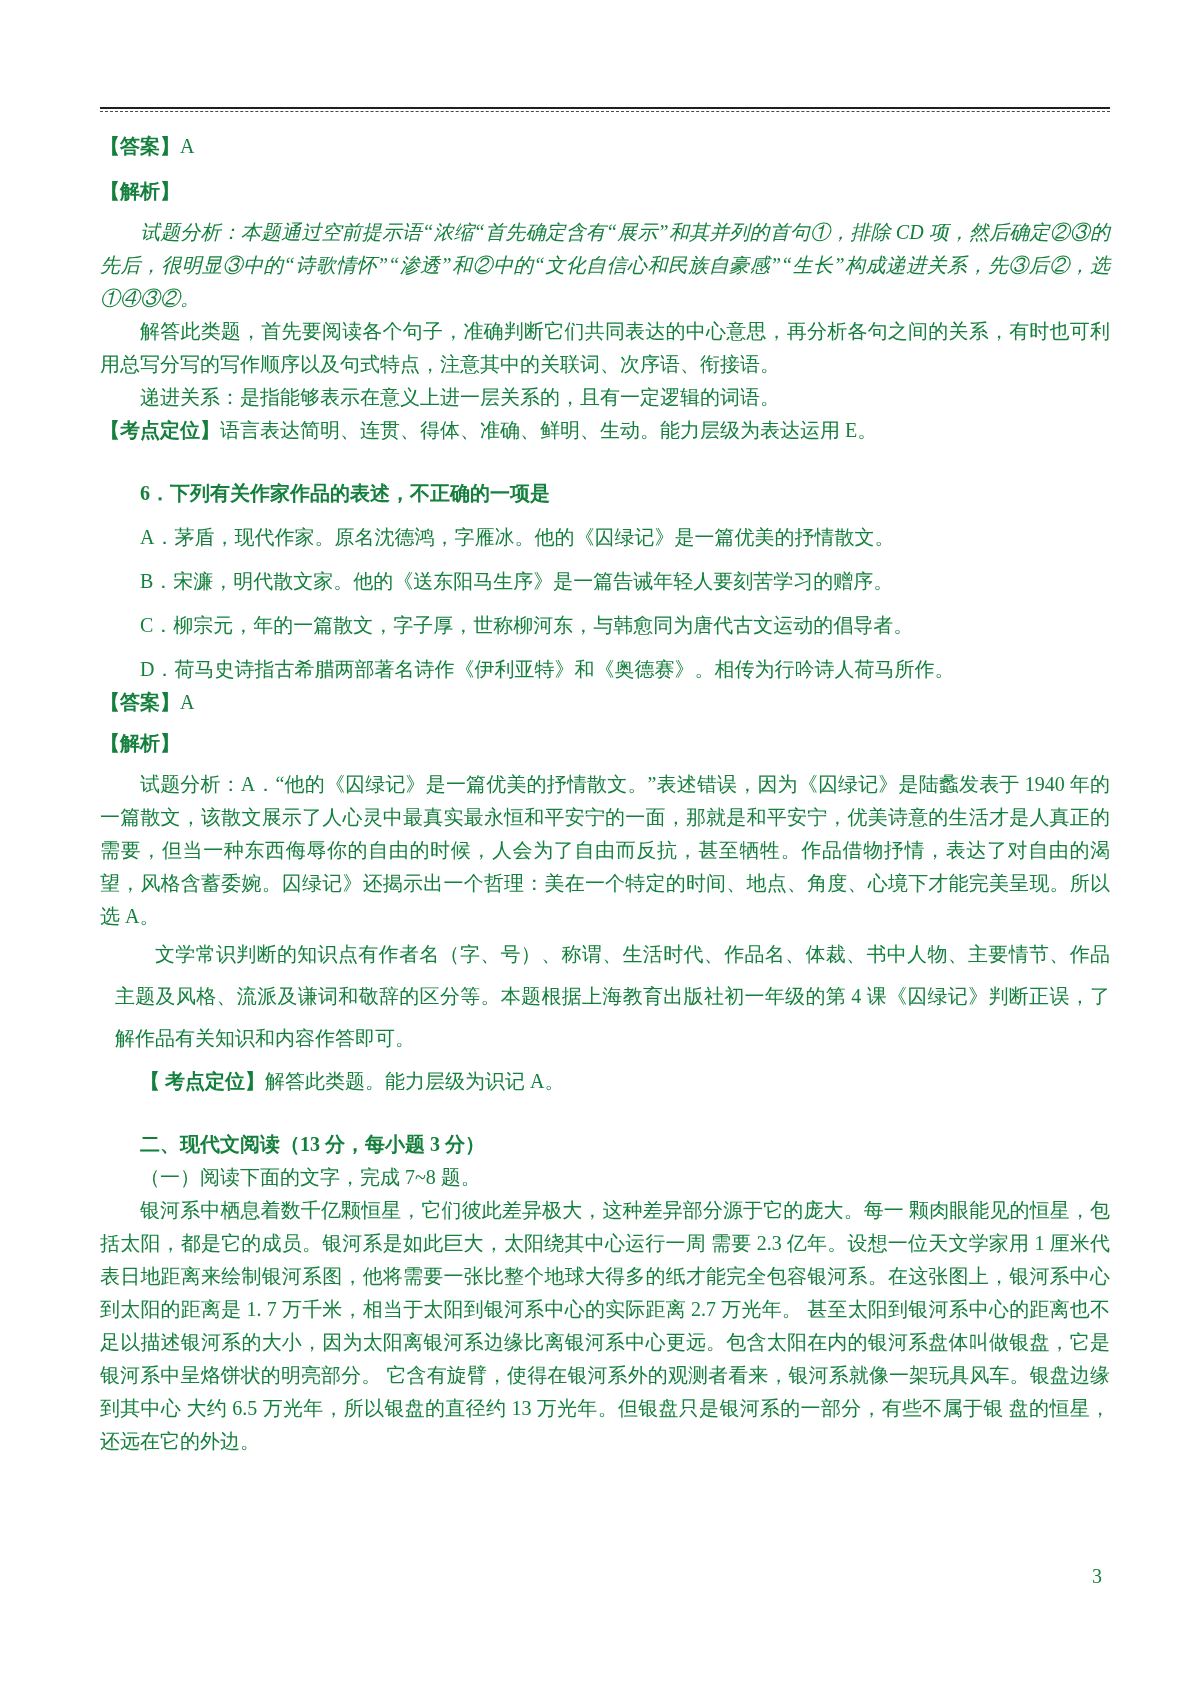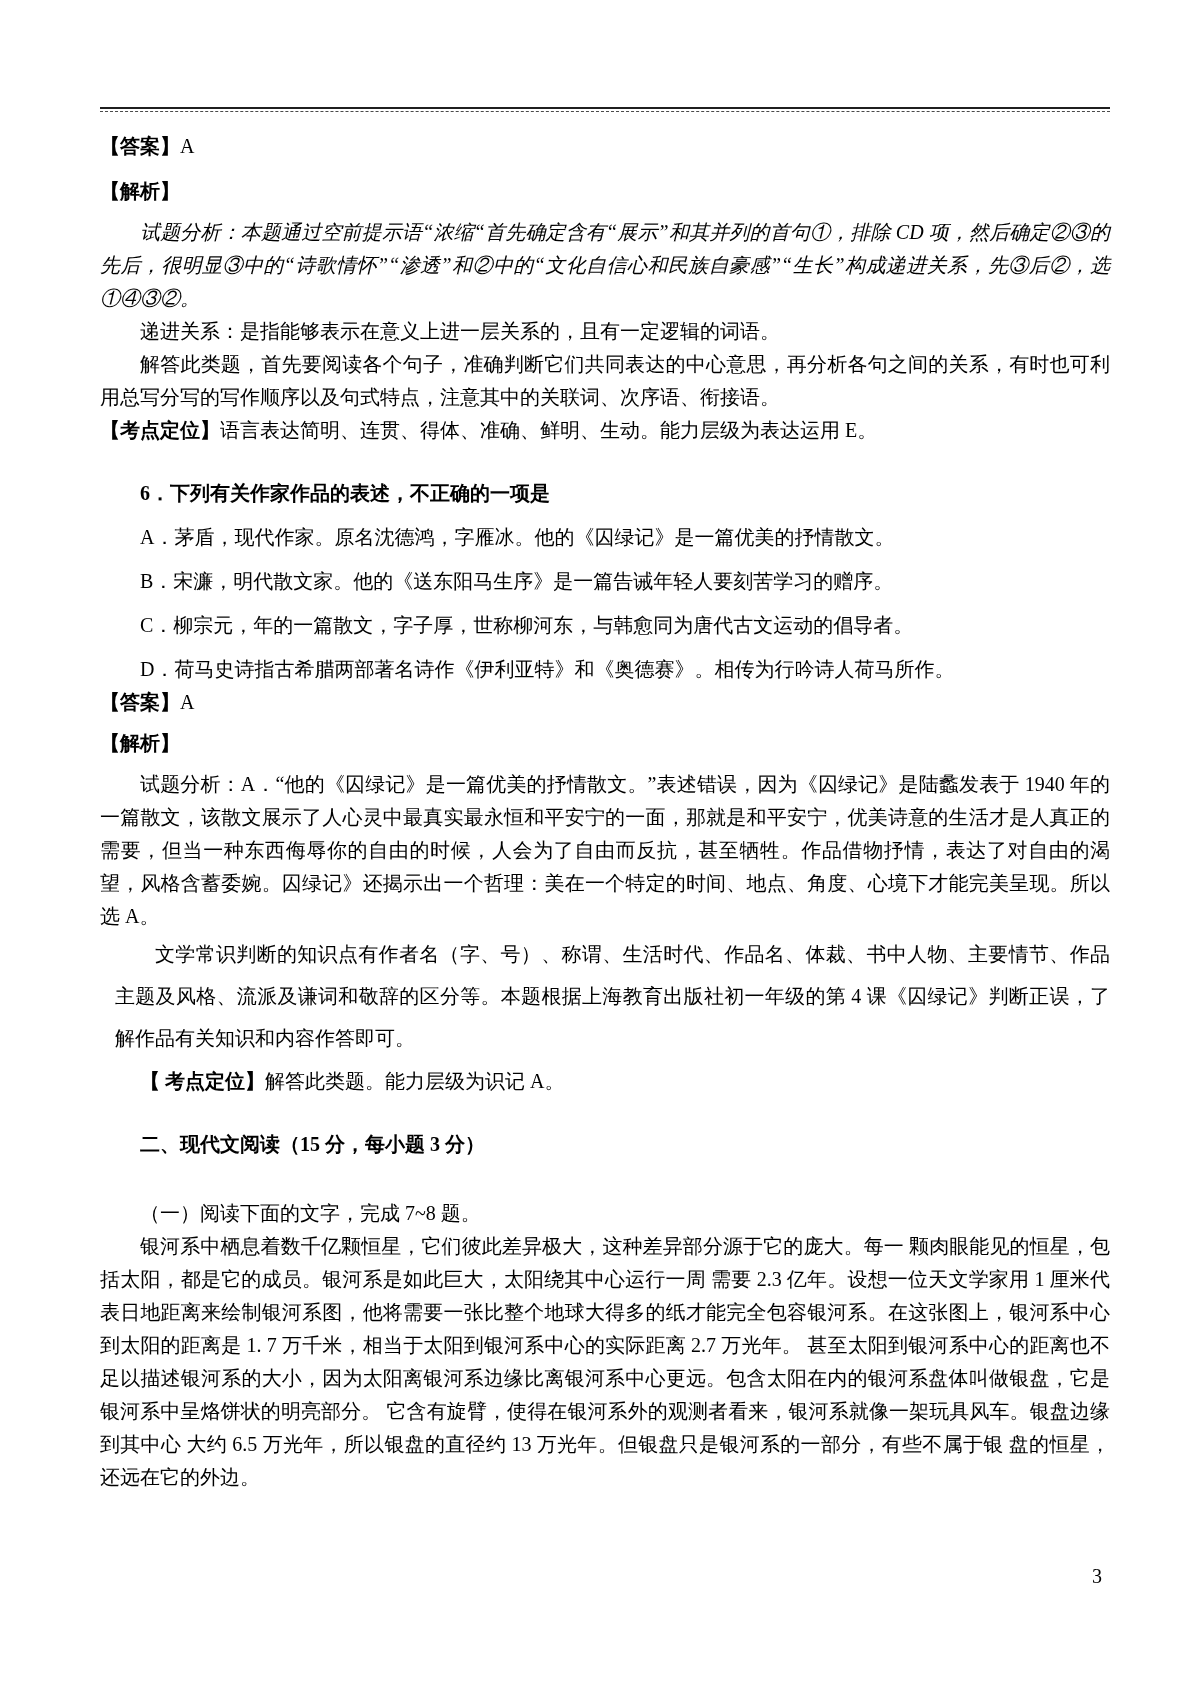"【答案】A" .page { color: #000000 -> #15803d }
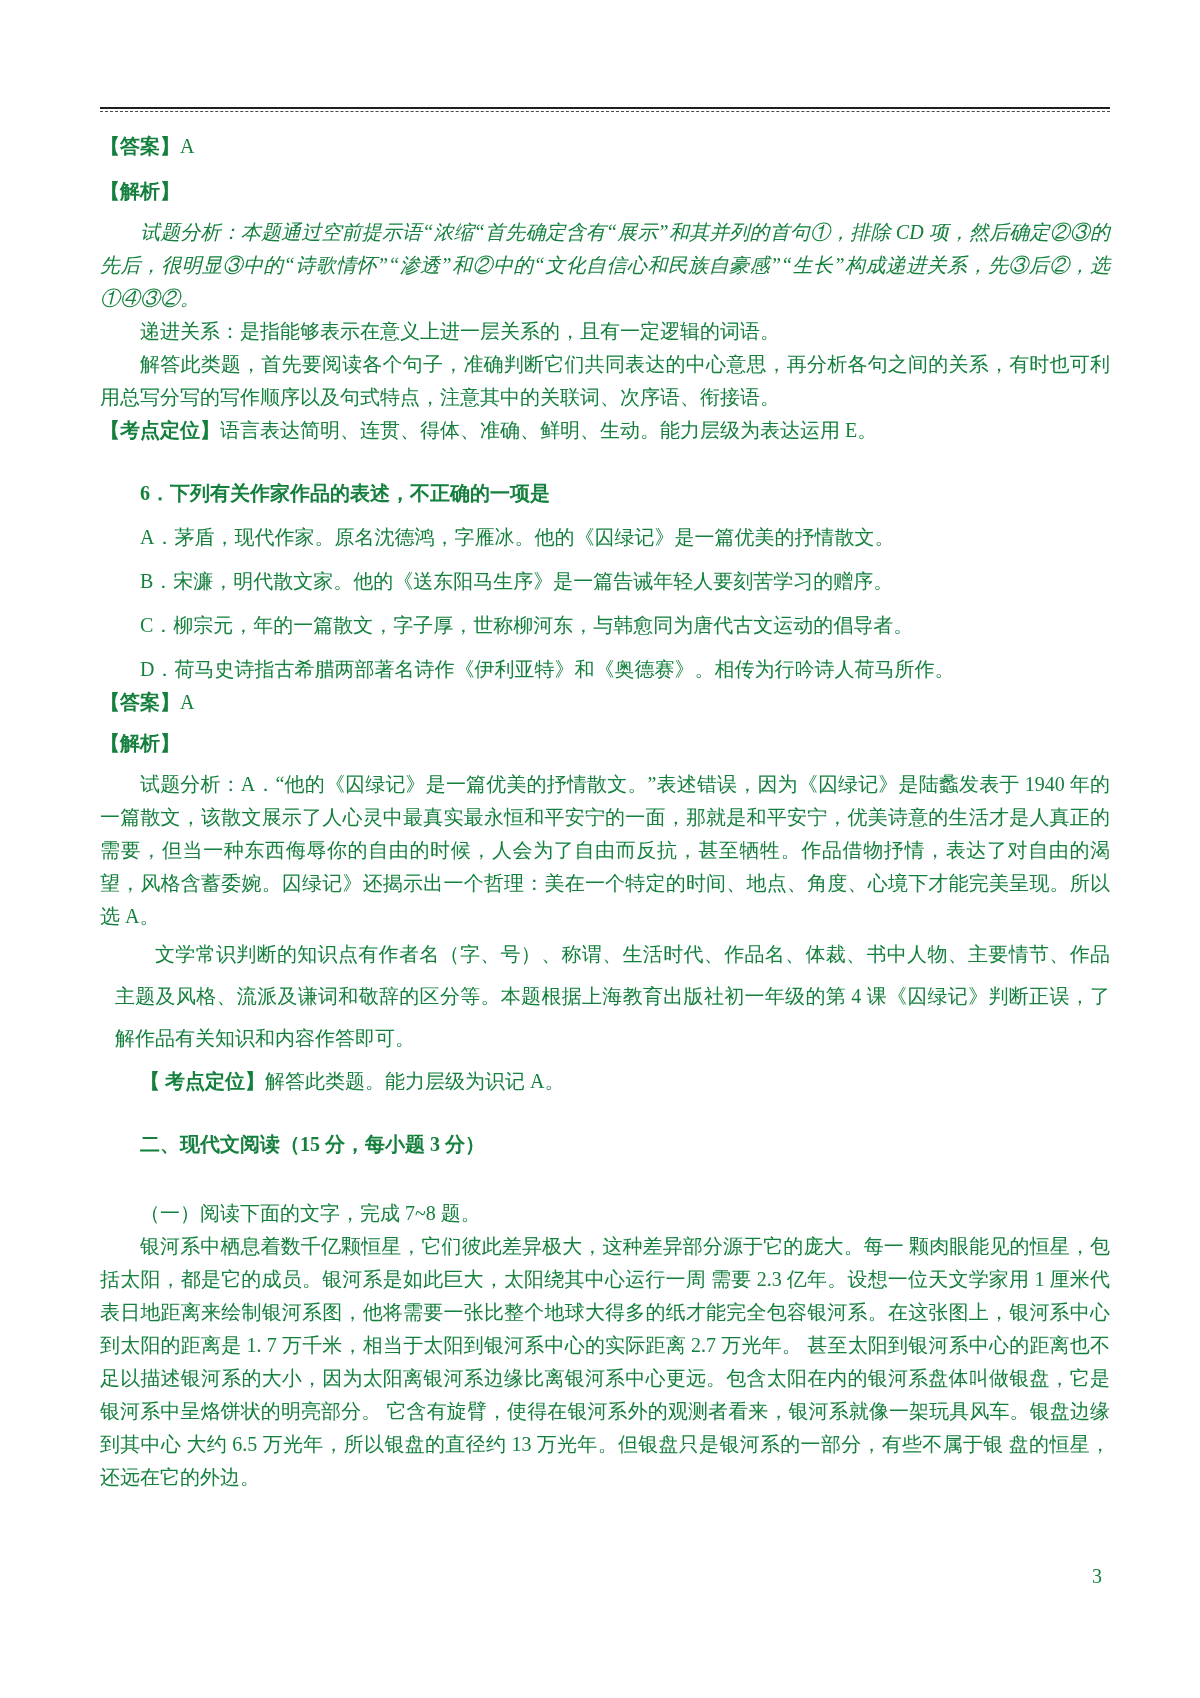"递进关系：是指能够表示在意义上进一层关系的，且有一定逻辑的词语。" p.indent { order: before "解答此类题，首先要阅读各个句子，准确判断它们共同表达的中心意思，再分析各句之间的" -> after "解答此类题，首先要阅读各个句子，准确判断它们共同表达的中心意思，再分析各句之间的" }
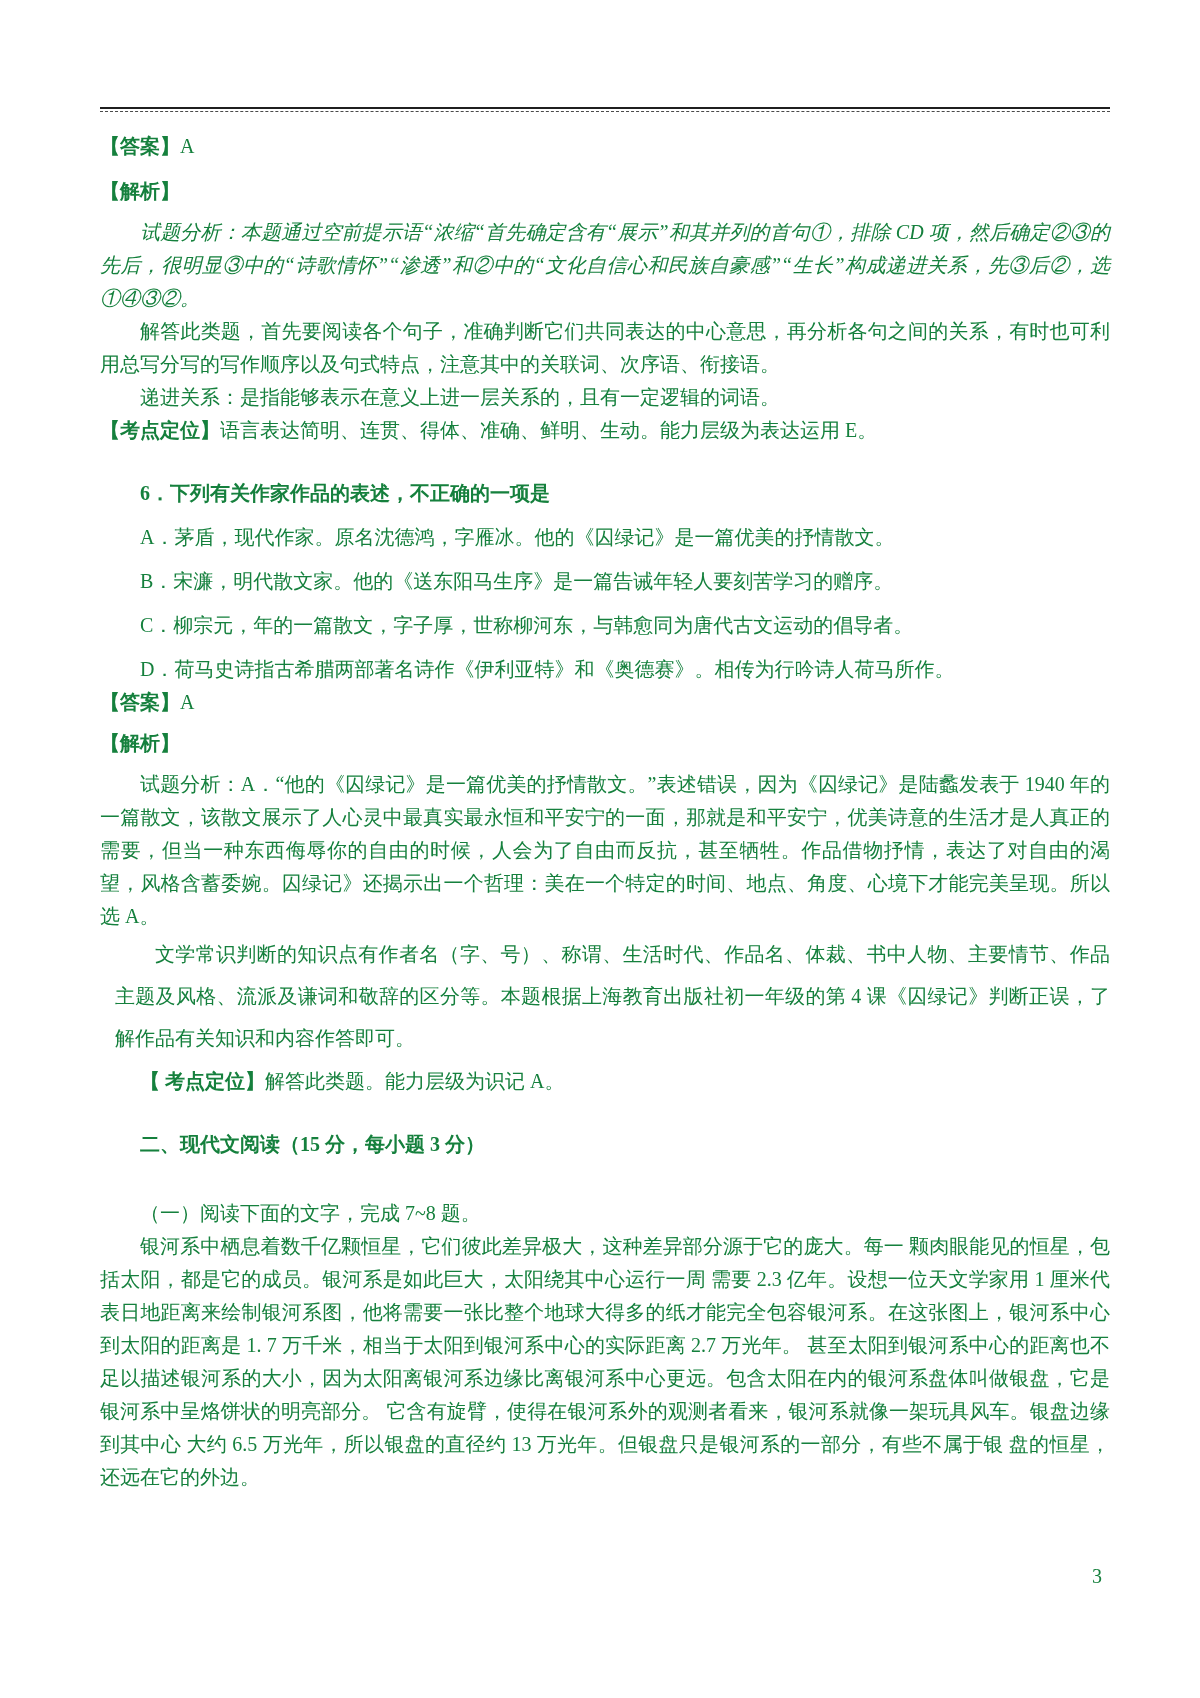"二、现代文阅读（15 分，每小题 3 分）" p.section-heading { text: 15 -> 13 }
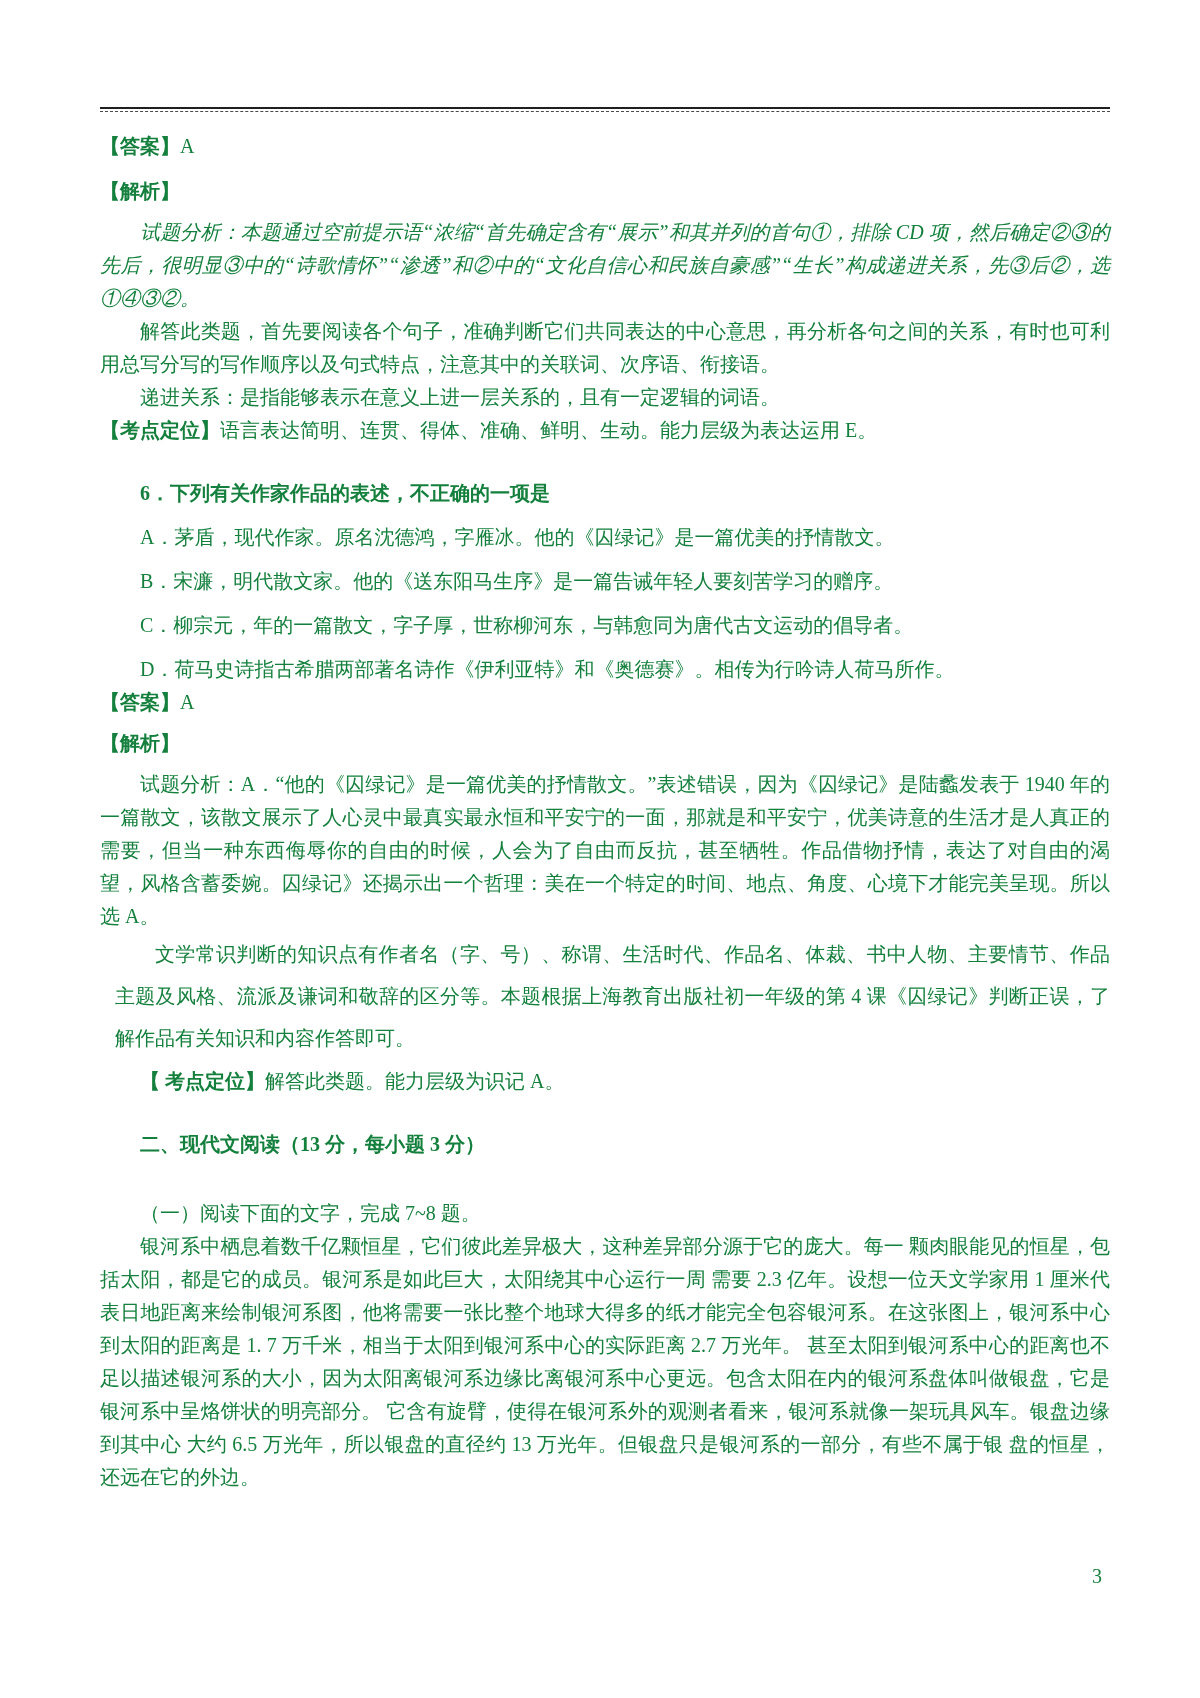"（一）阅读下面的文字，完成 7~8 题。" .intro-line { margin-top: 36px -> none }
